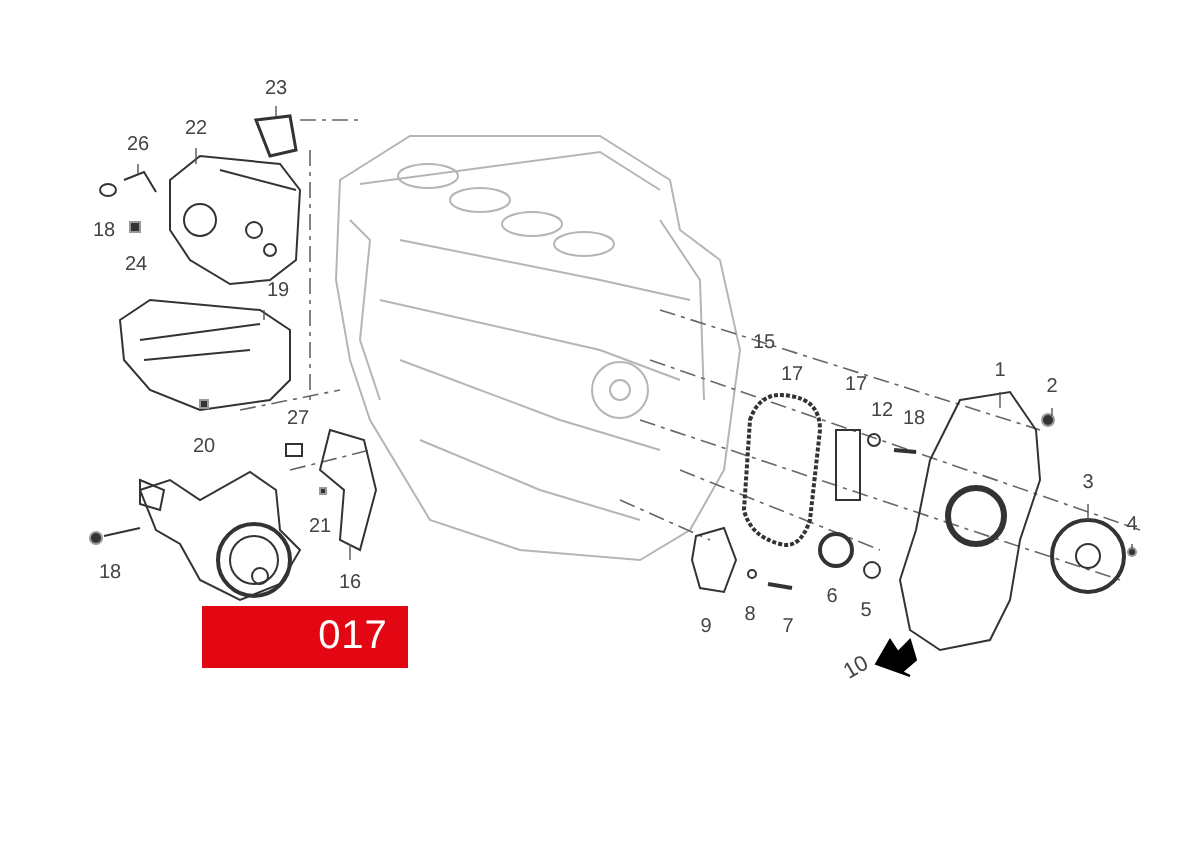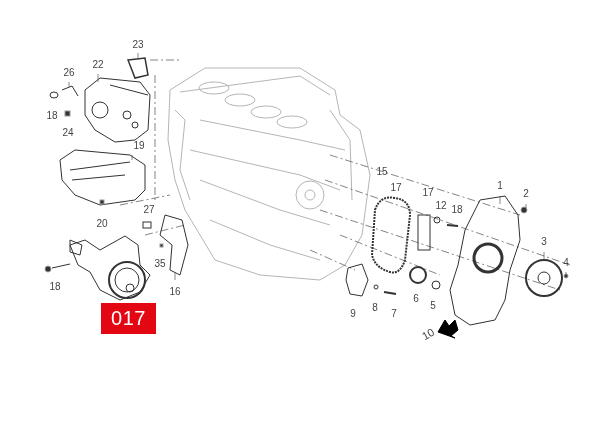"35" div.callout { text: 35 -> 21 }
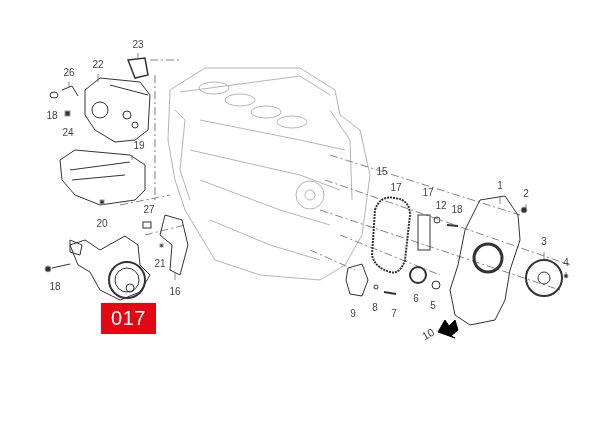"017" .badge { padding-left: none -> 48px }
